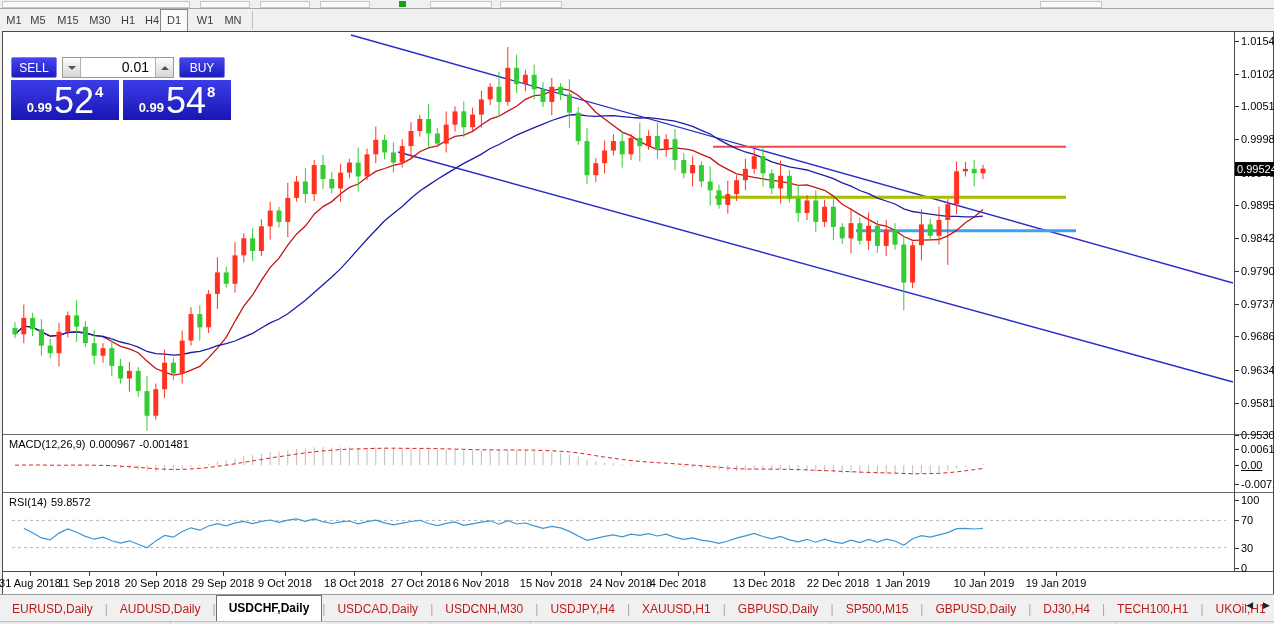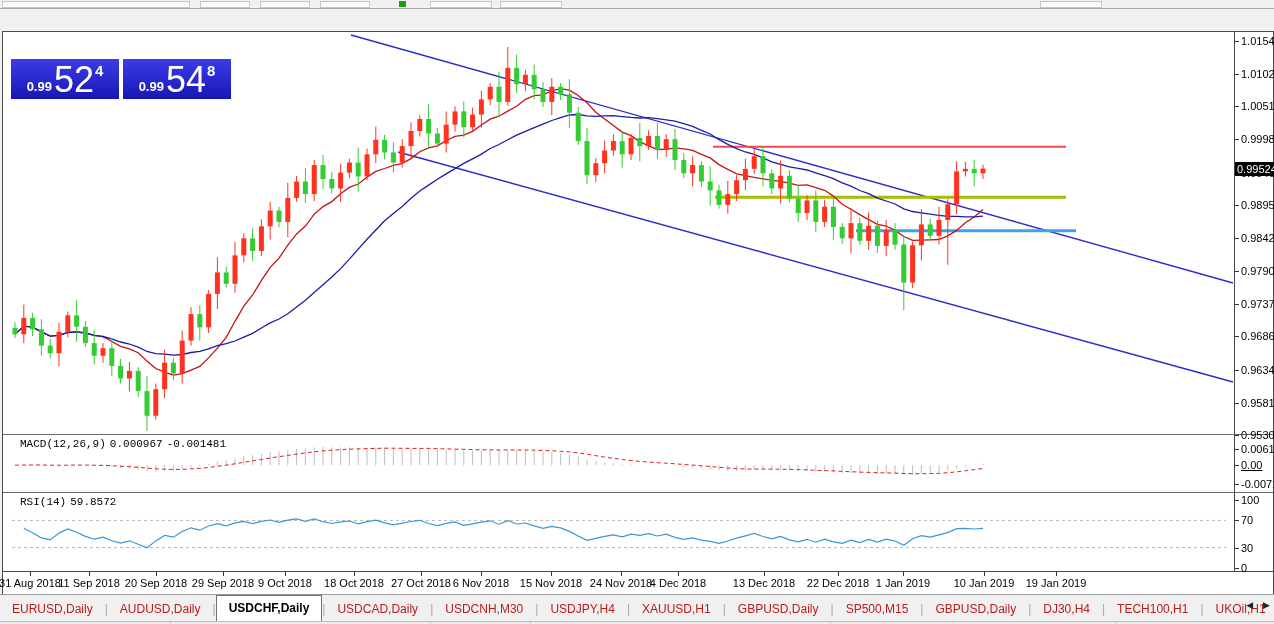"M1" div.tf-bar { html: none -> <div> <div>M1</div> <div>M5</div> <div>M15</div> <div>M30</div> <div>H1</div> <div>H4</div> <div>D1</div> <div>W1</div> <div>MN</div> <div></div> </div> }
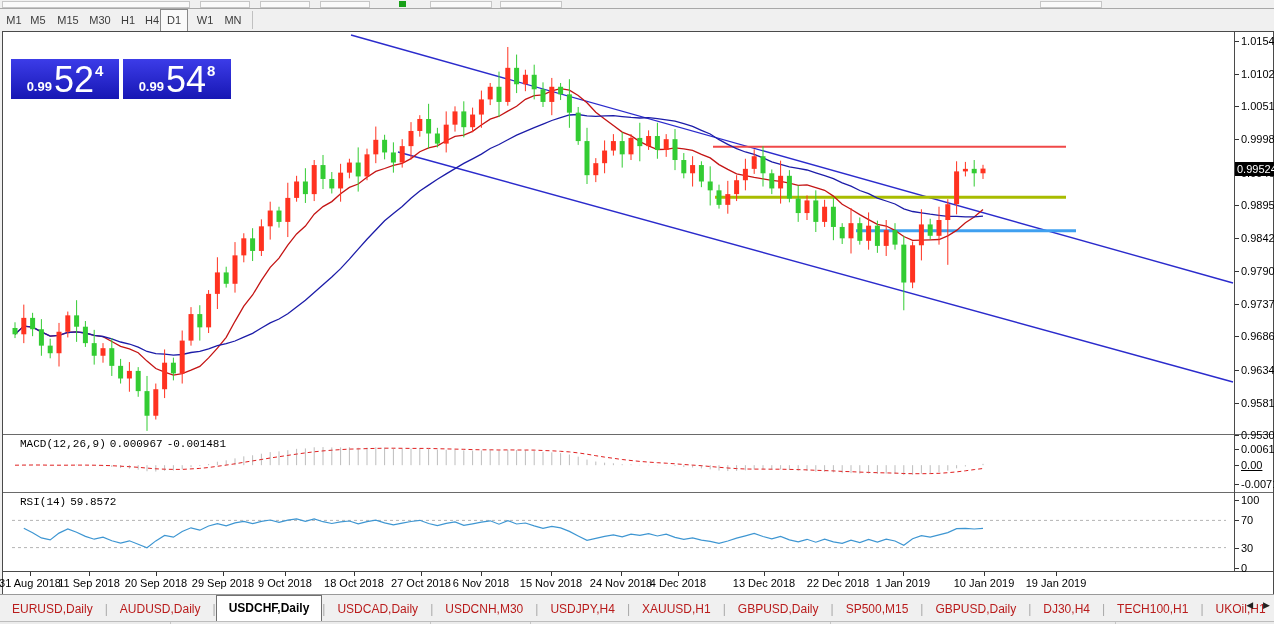"SELL" div.tw-row1 { html: none -> <div> <button>SELL</button> <div> <div> <span></span> </div> <div>0.01</div> <div> <span></span> </div> </div> <button>BUY</button> </div> }
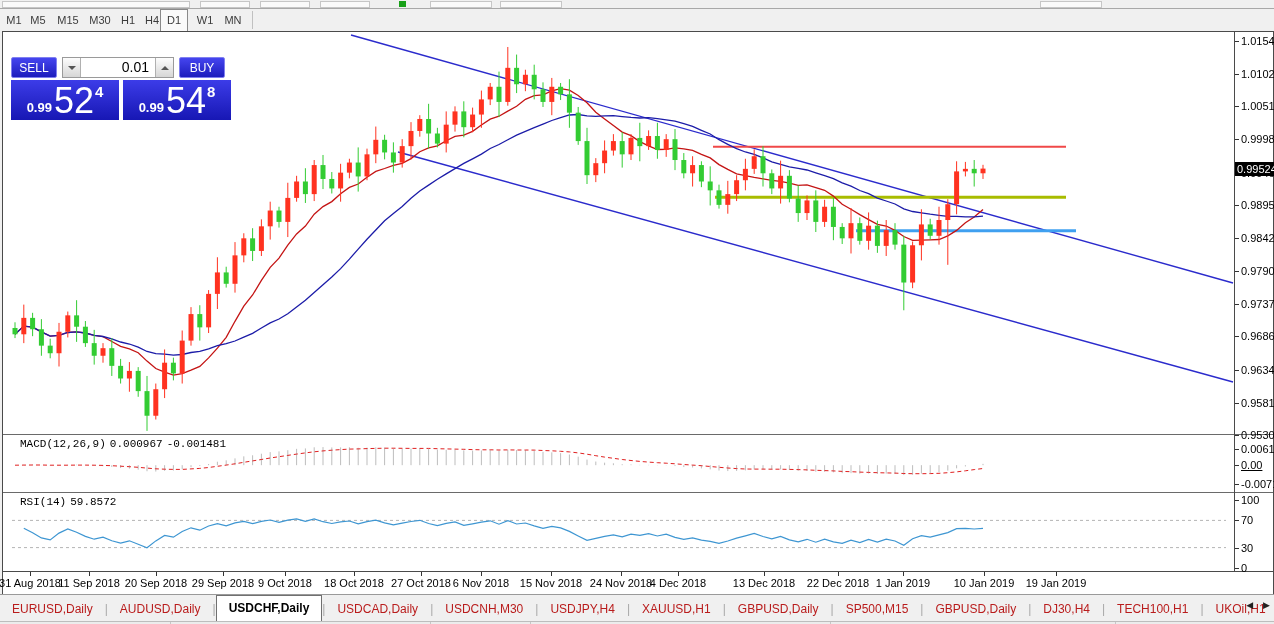"MACD(12,26,9) 0.000967 -0.001481" .ind-label { font-family: Liberation Mono, monospace -> none; left: 17px -> 6px }
